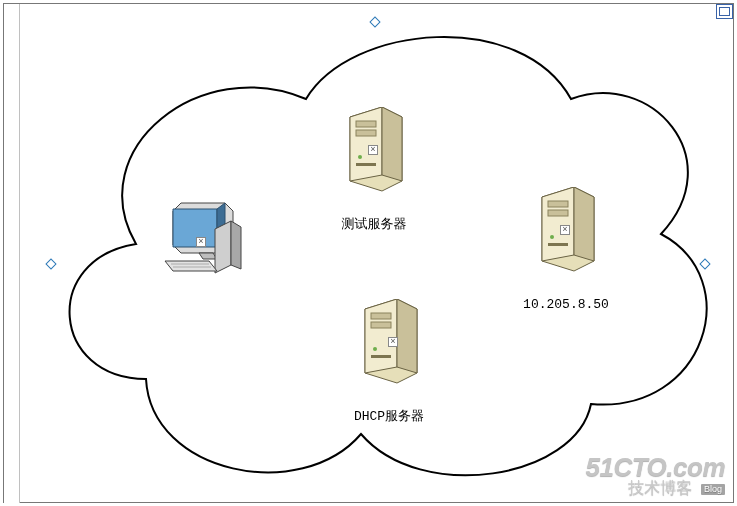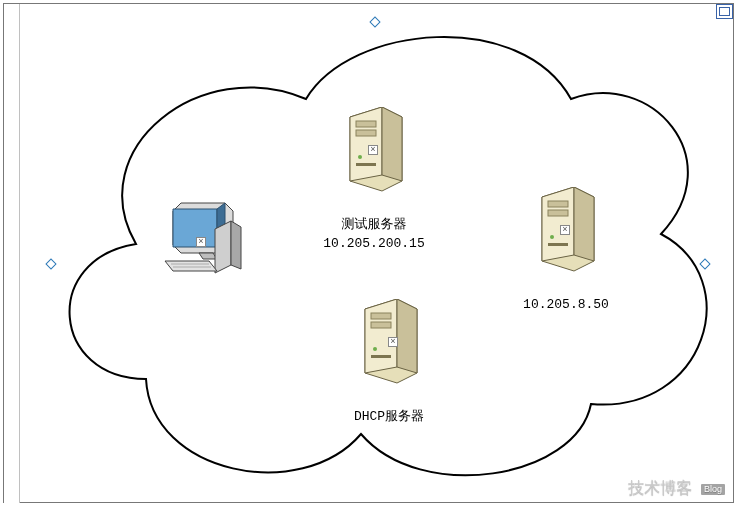"10.205.200.15" div { html: <div>10.205.200.15</div> -> none }
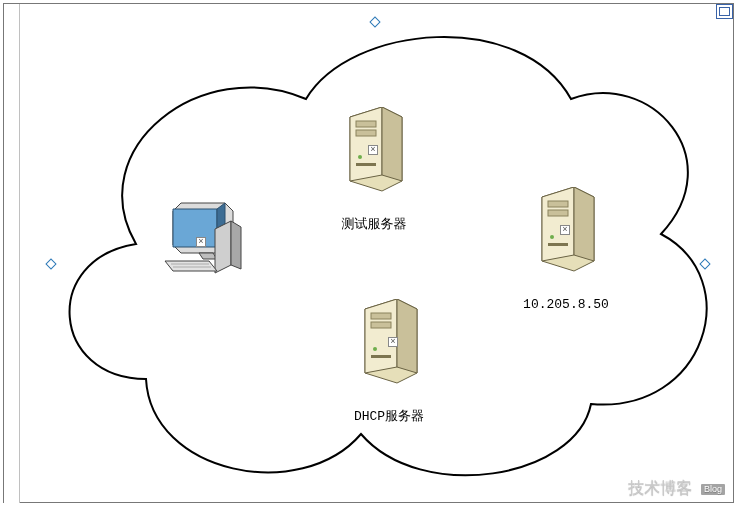"51CTO.com" div.big { html: none -> <div>51CTO.com</div> }
